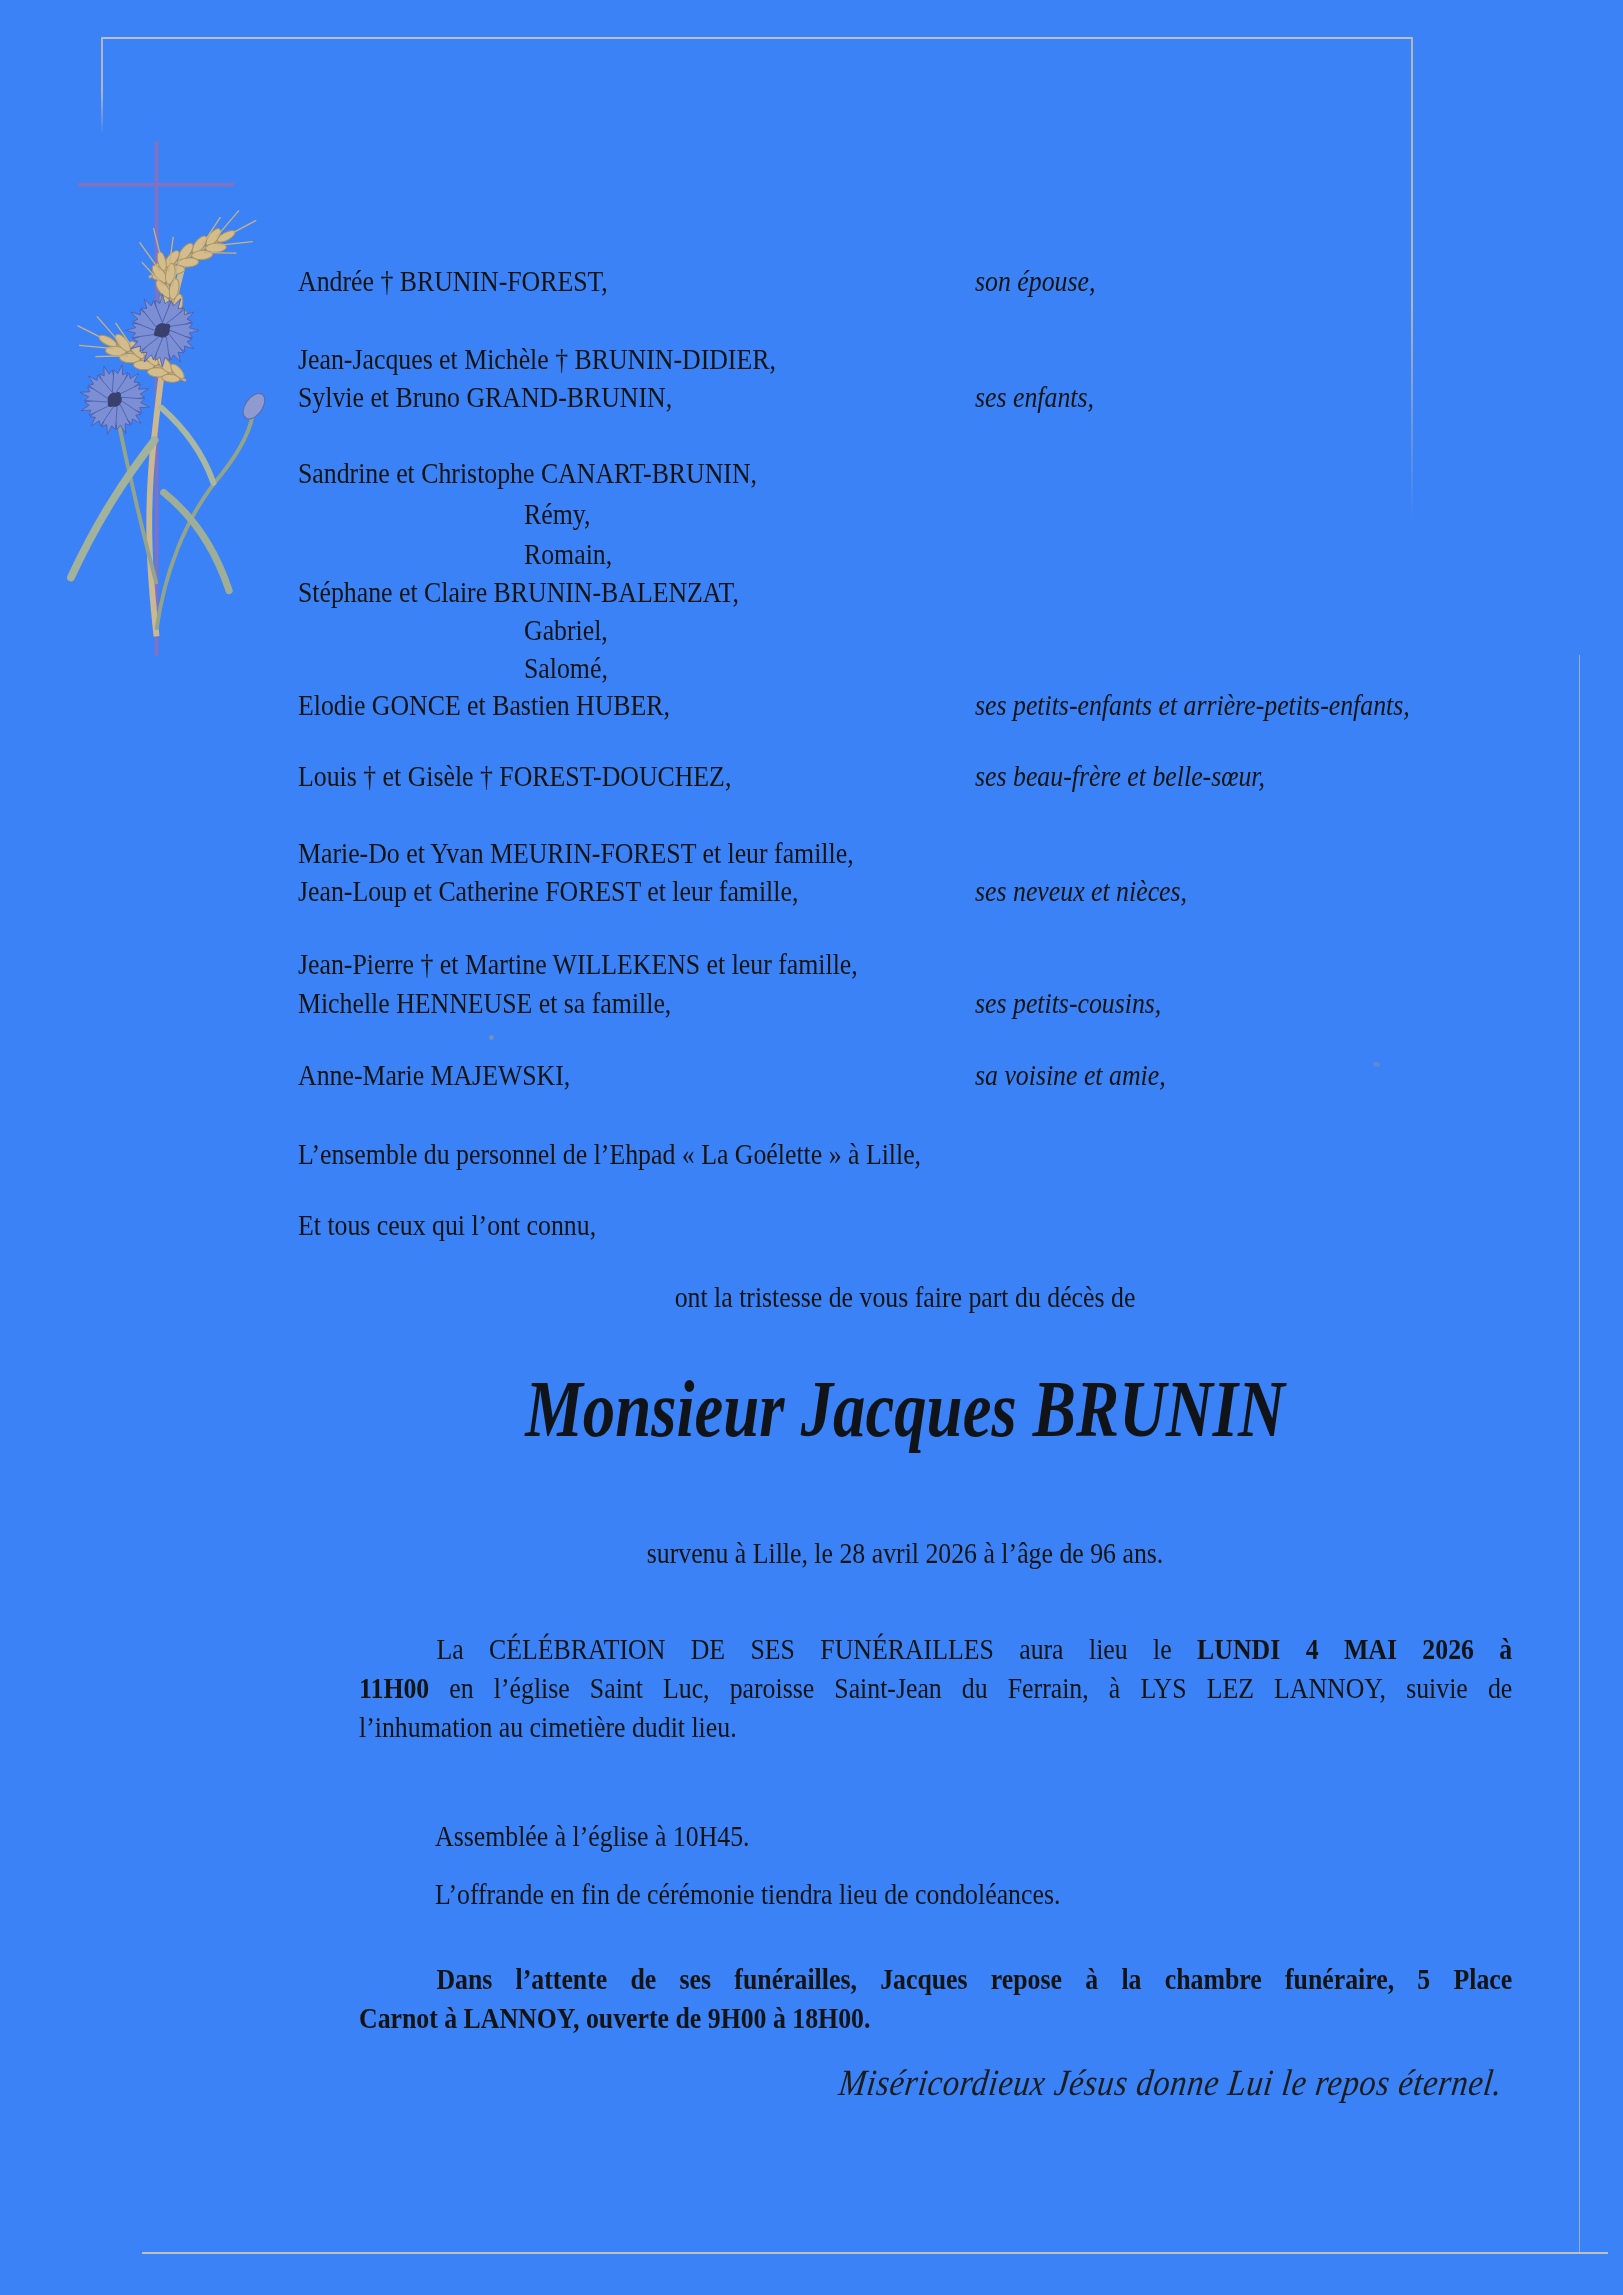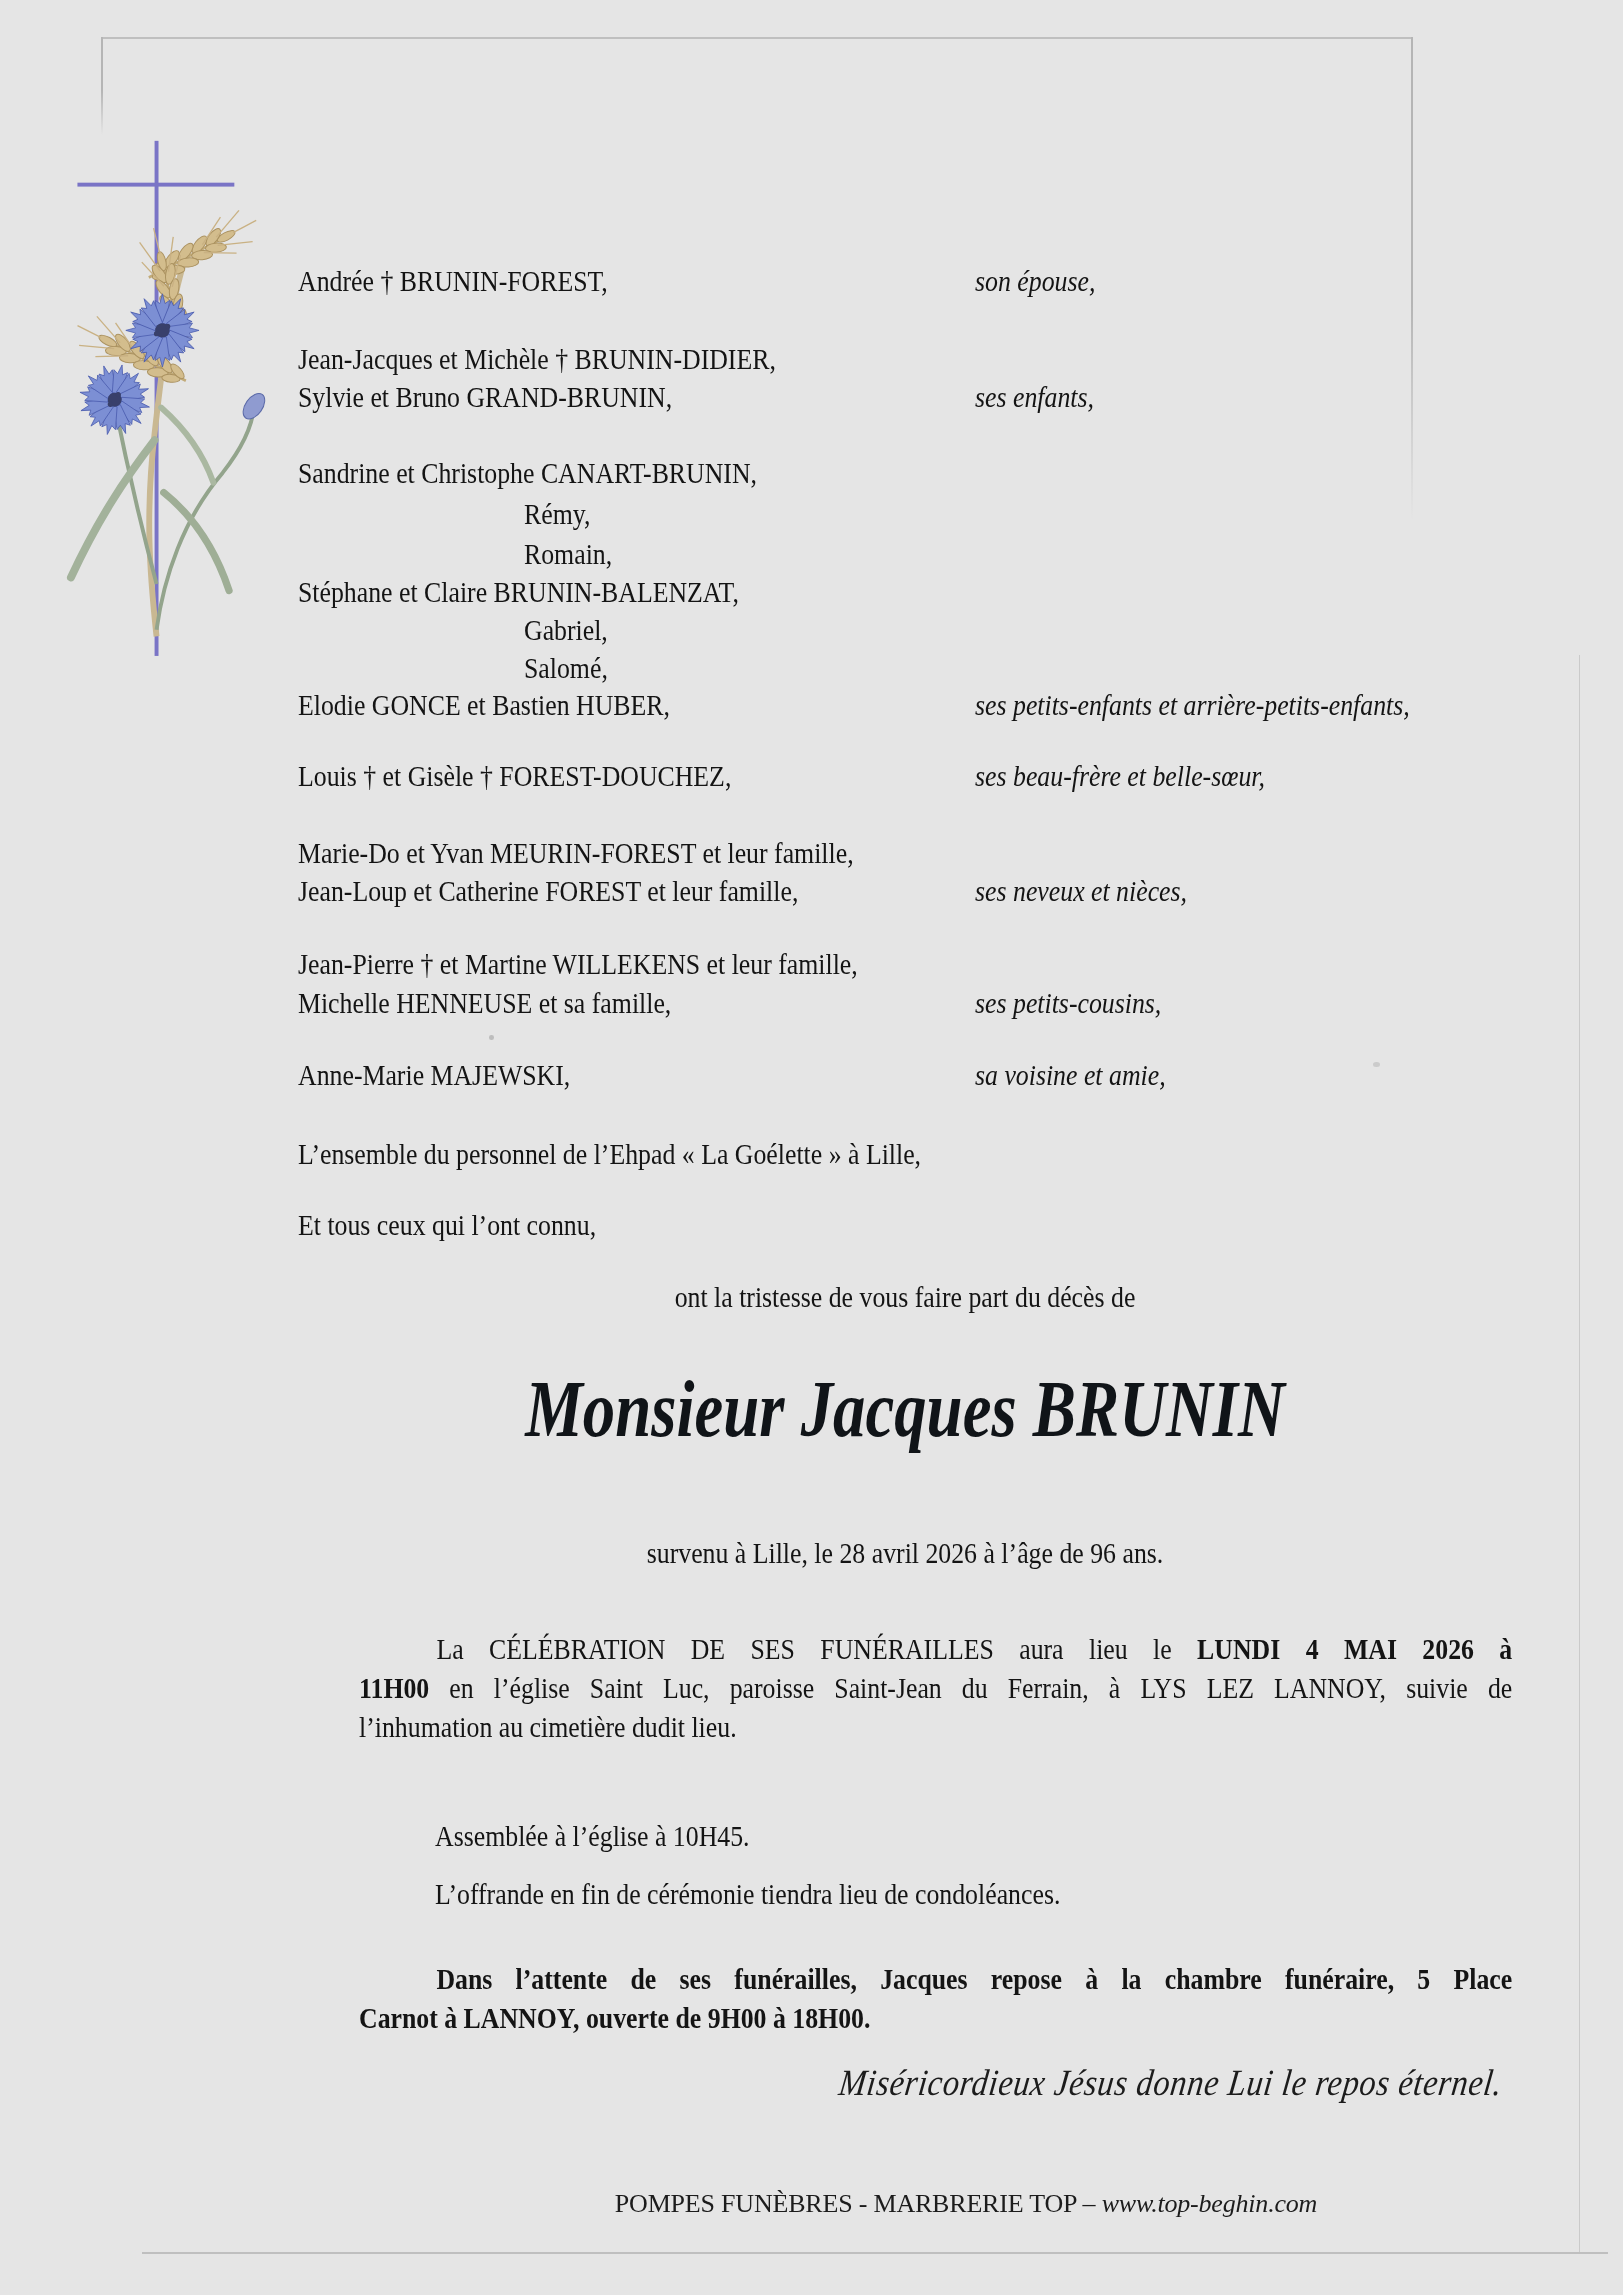"Andrée † BRUNIN-FOREST," .page { background: #e5e5e5 -> #3b82f6 }
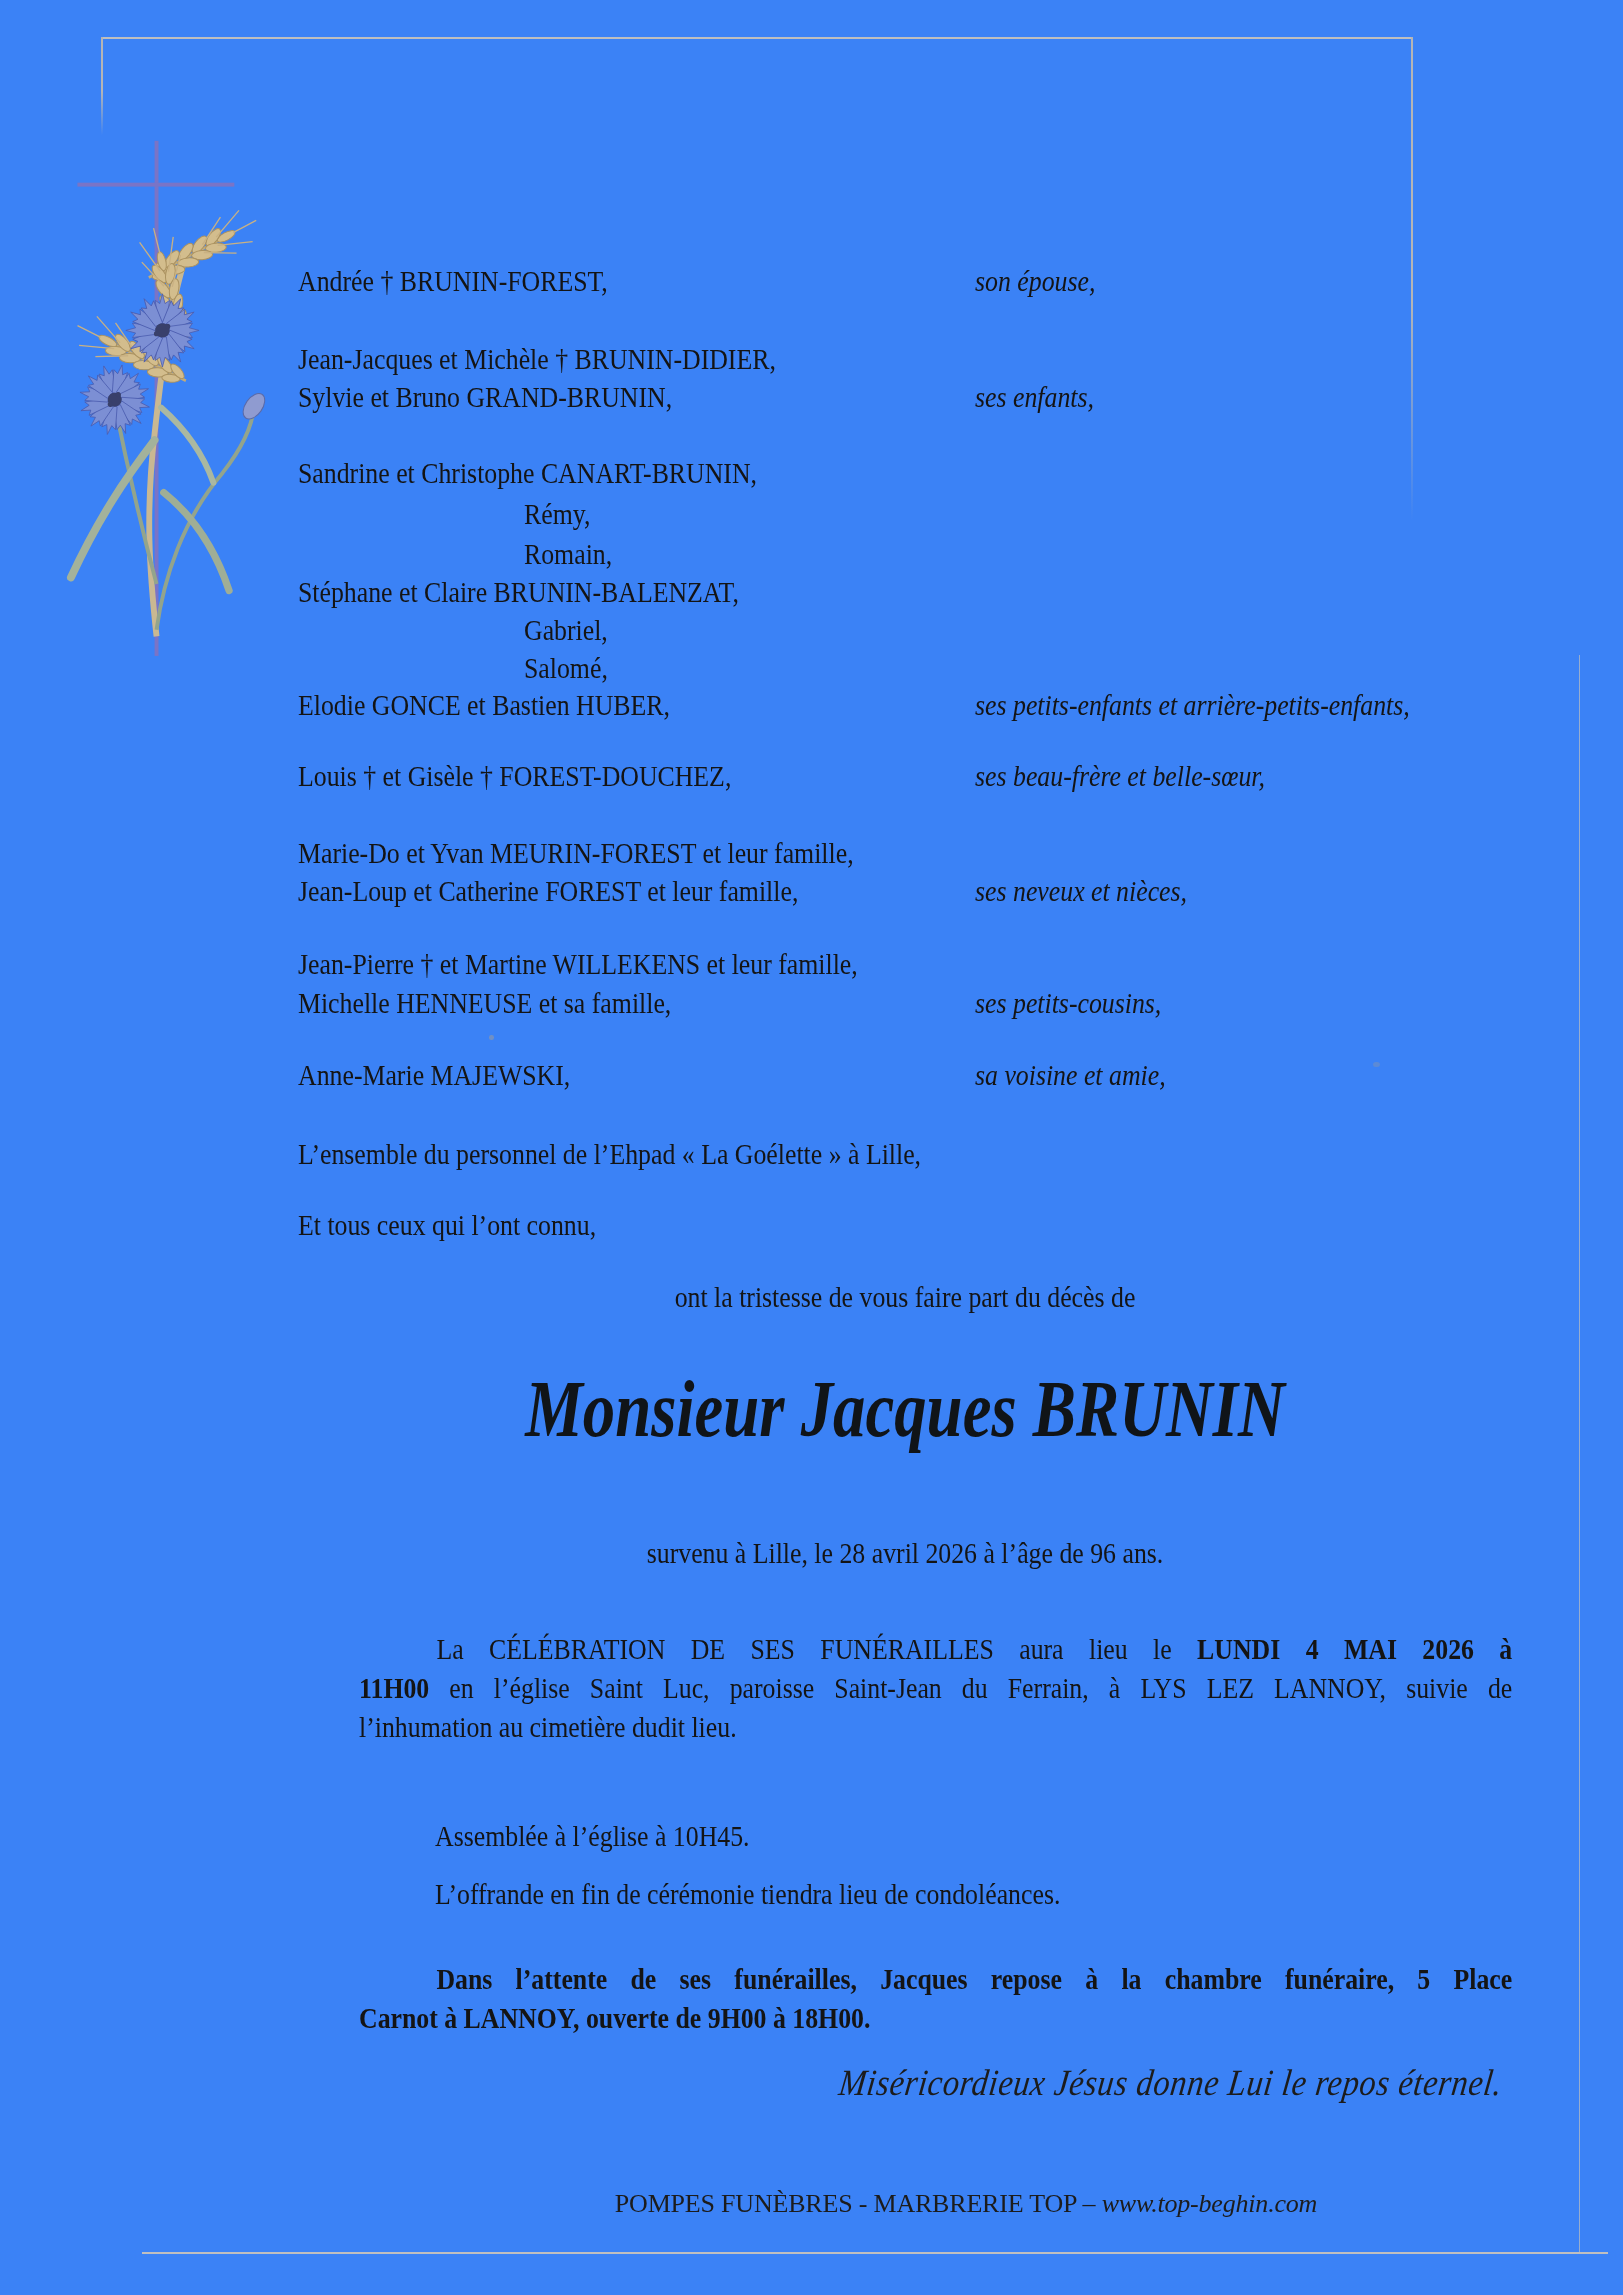"POMPES FUNÈBRES - MARBRERIE TOP" div.foot { html: <div><span>POMPES FUNÈBRES - MARBRERIE TOP – </span><span>www.top-beghin.com</span></div> -> none }
